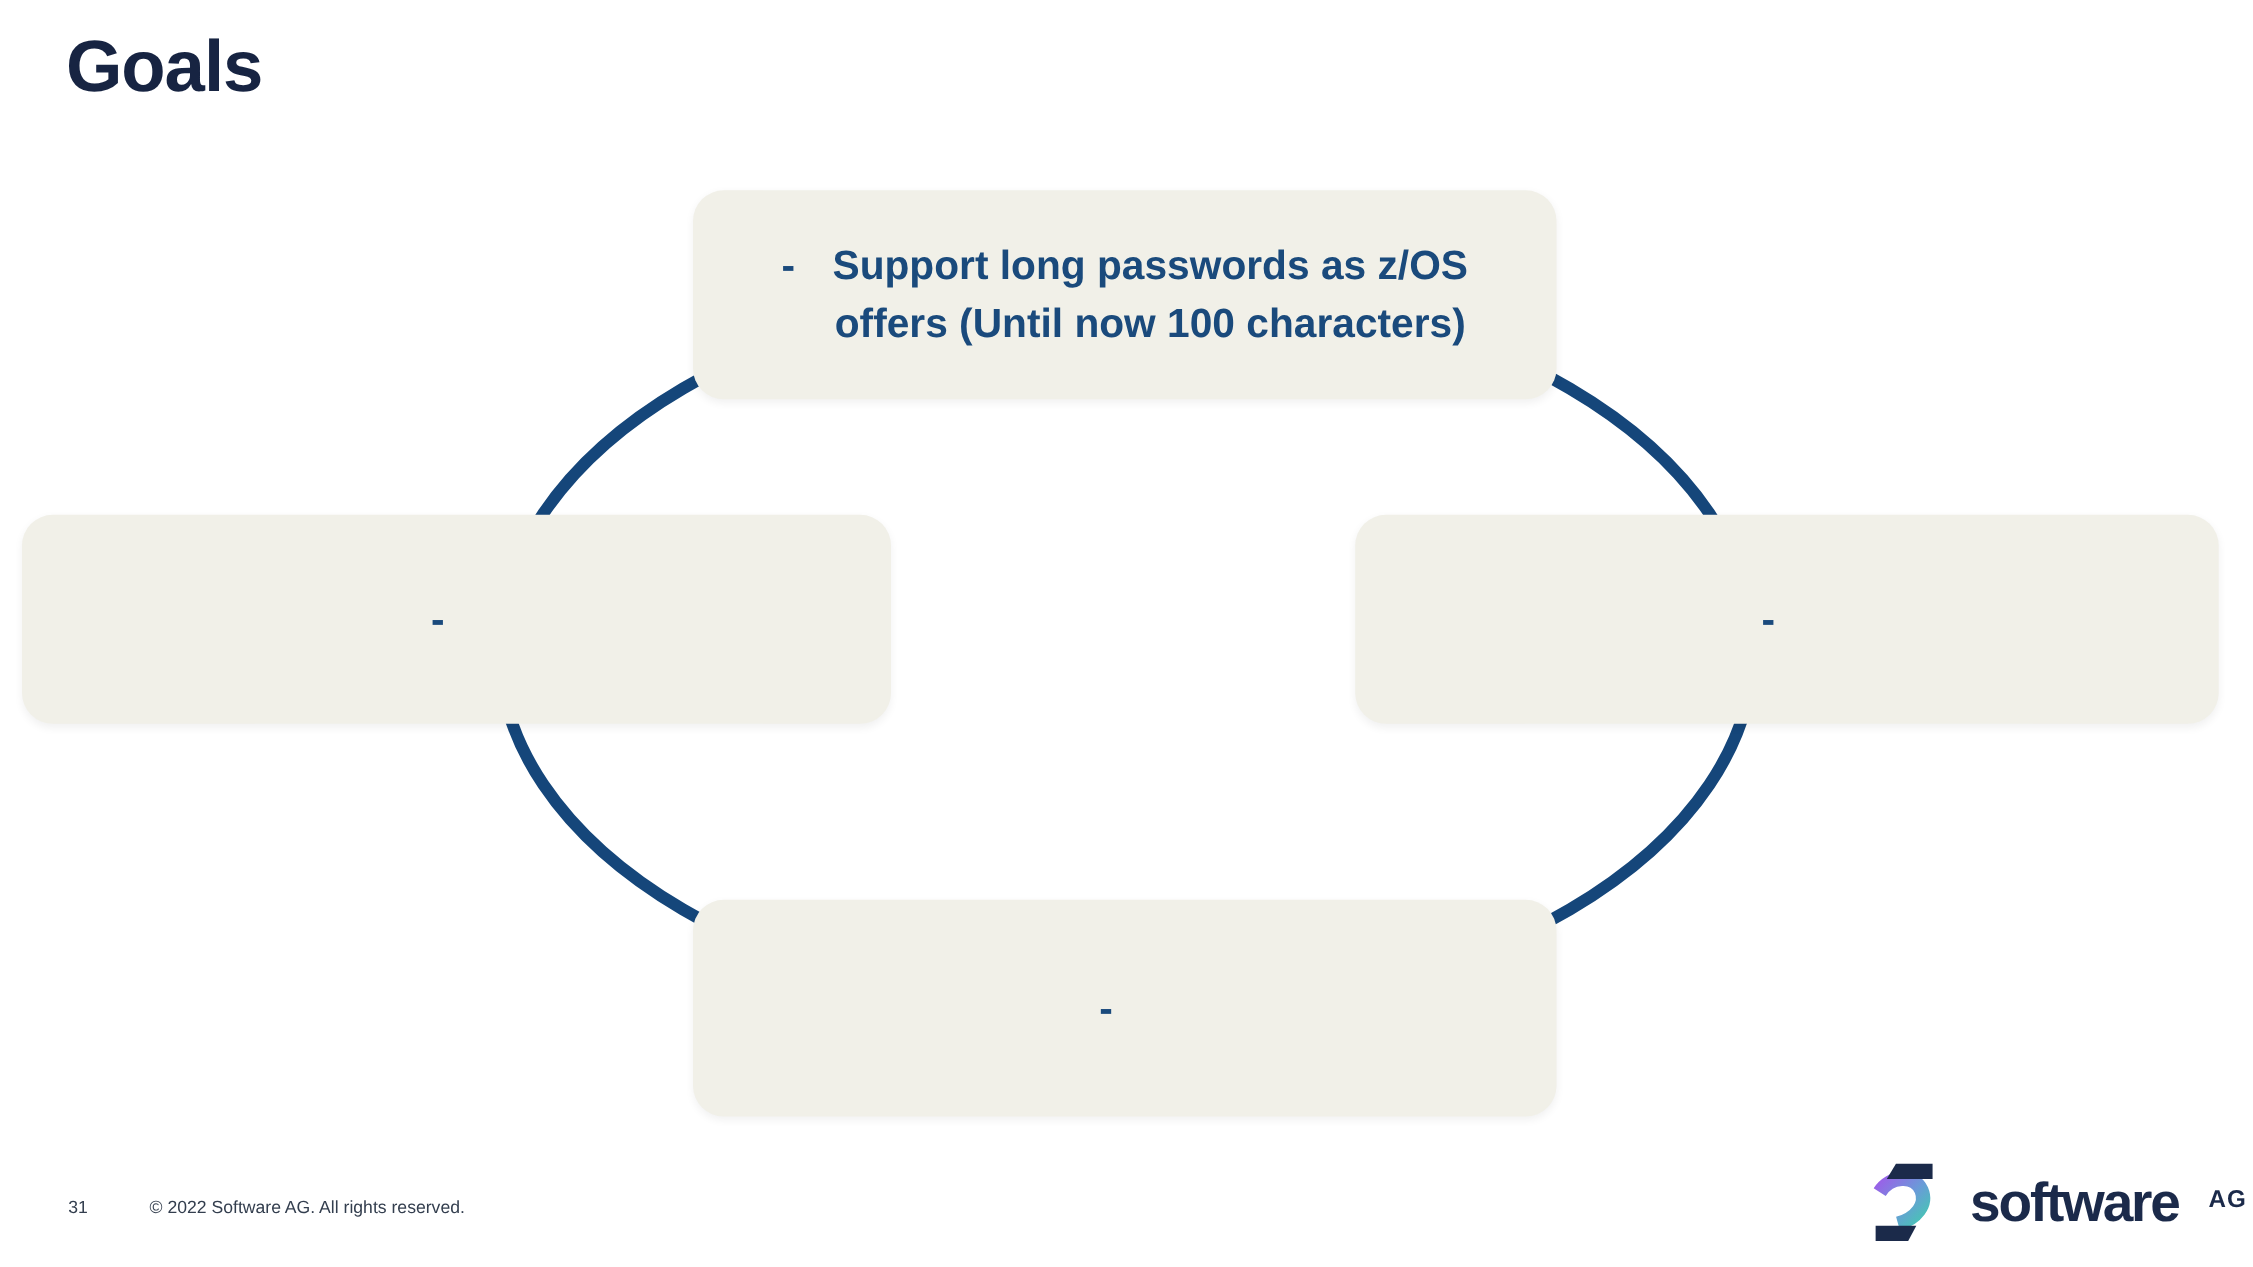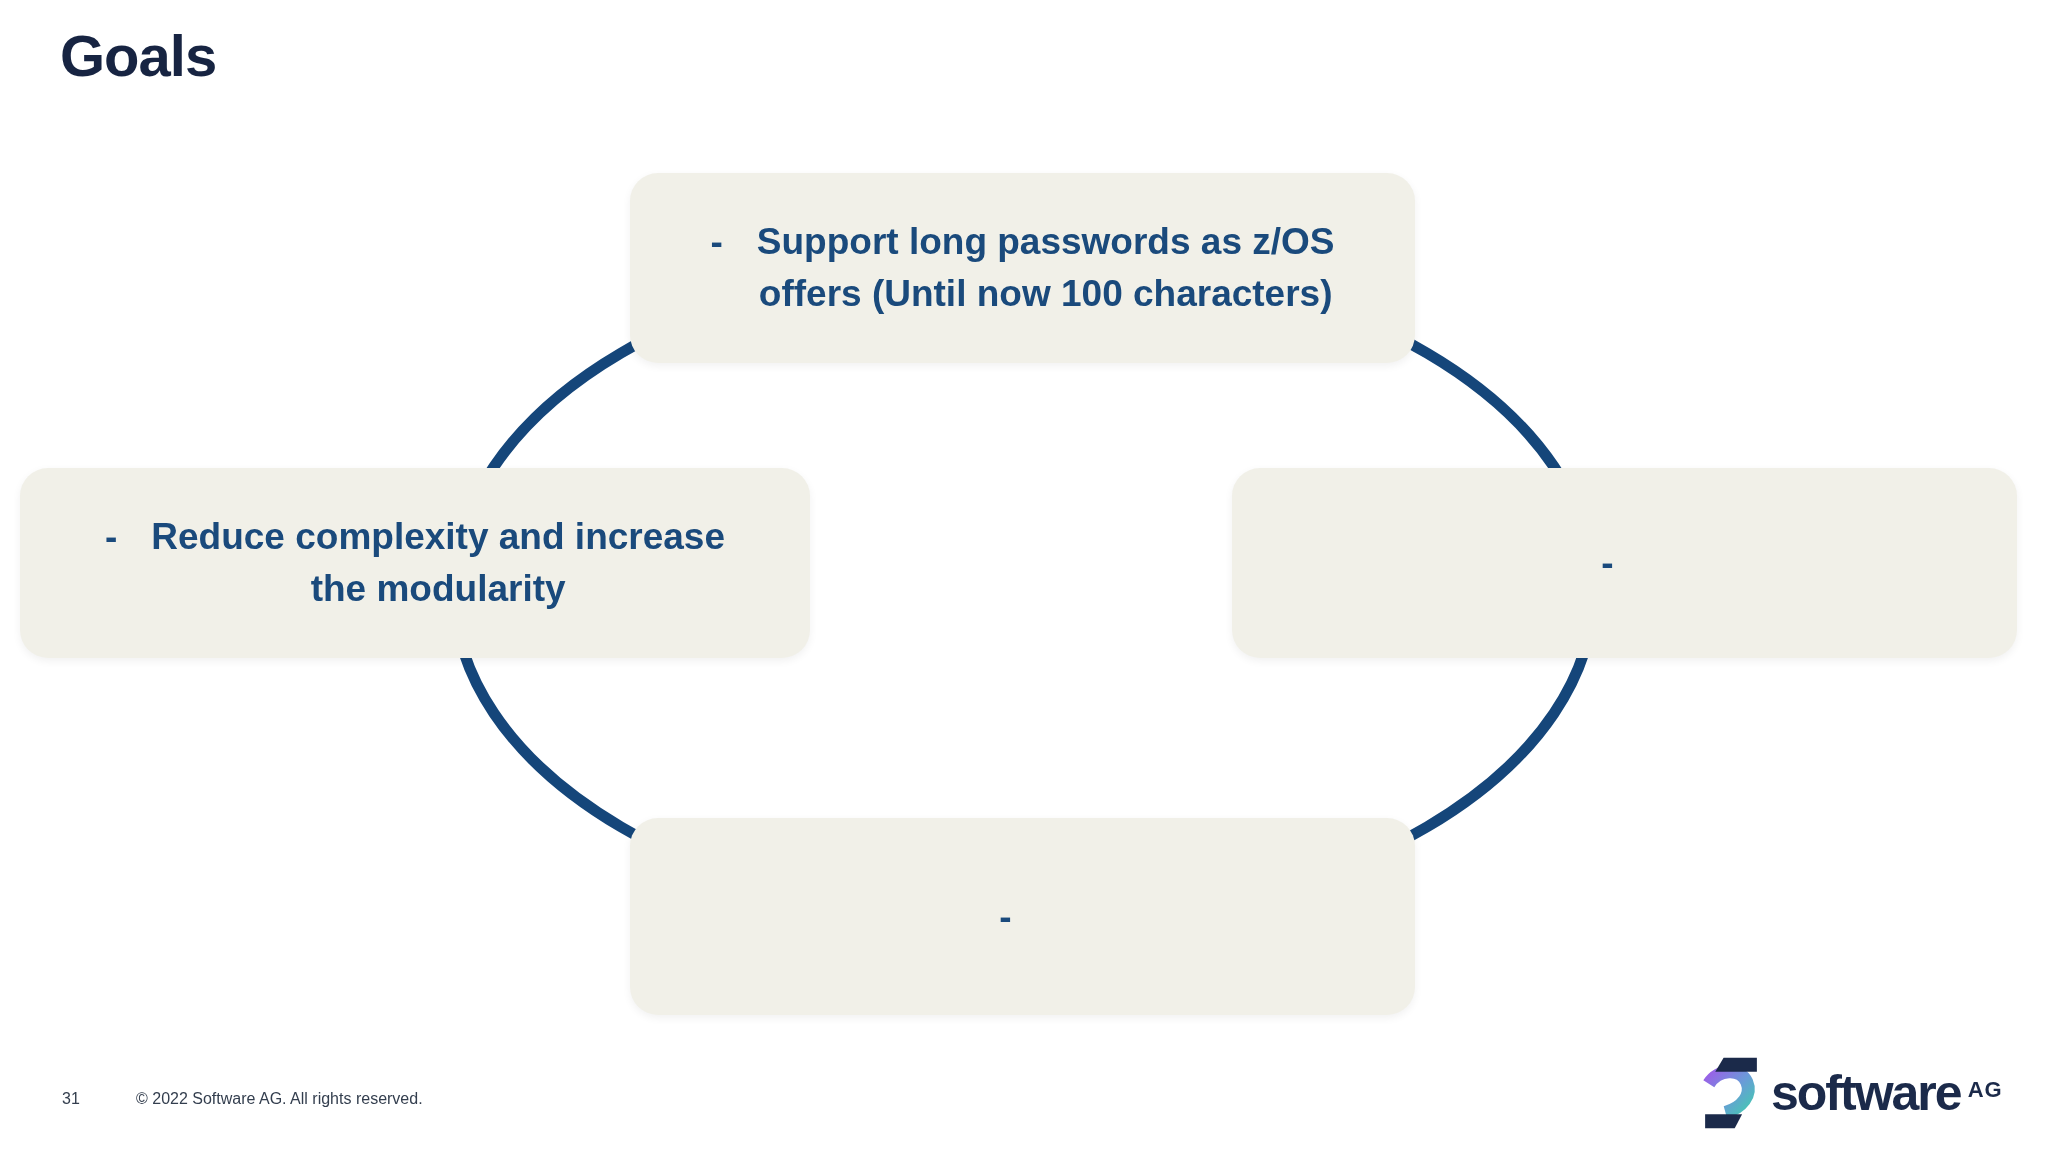"Goals" .title { font-size: 58px -> 66px }
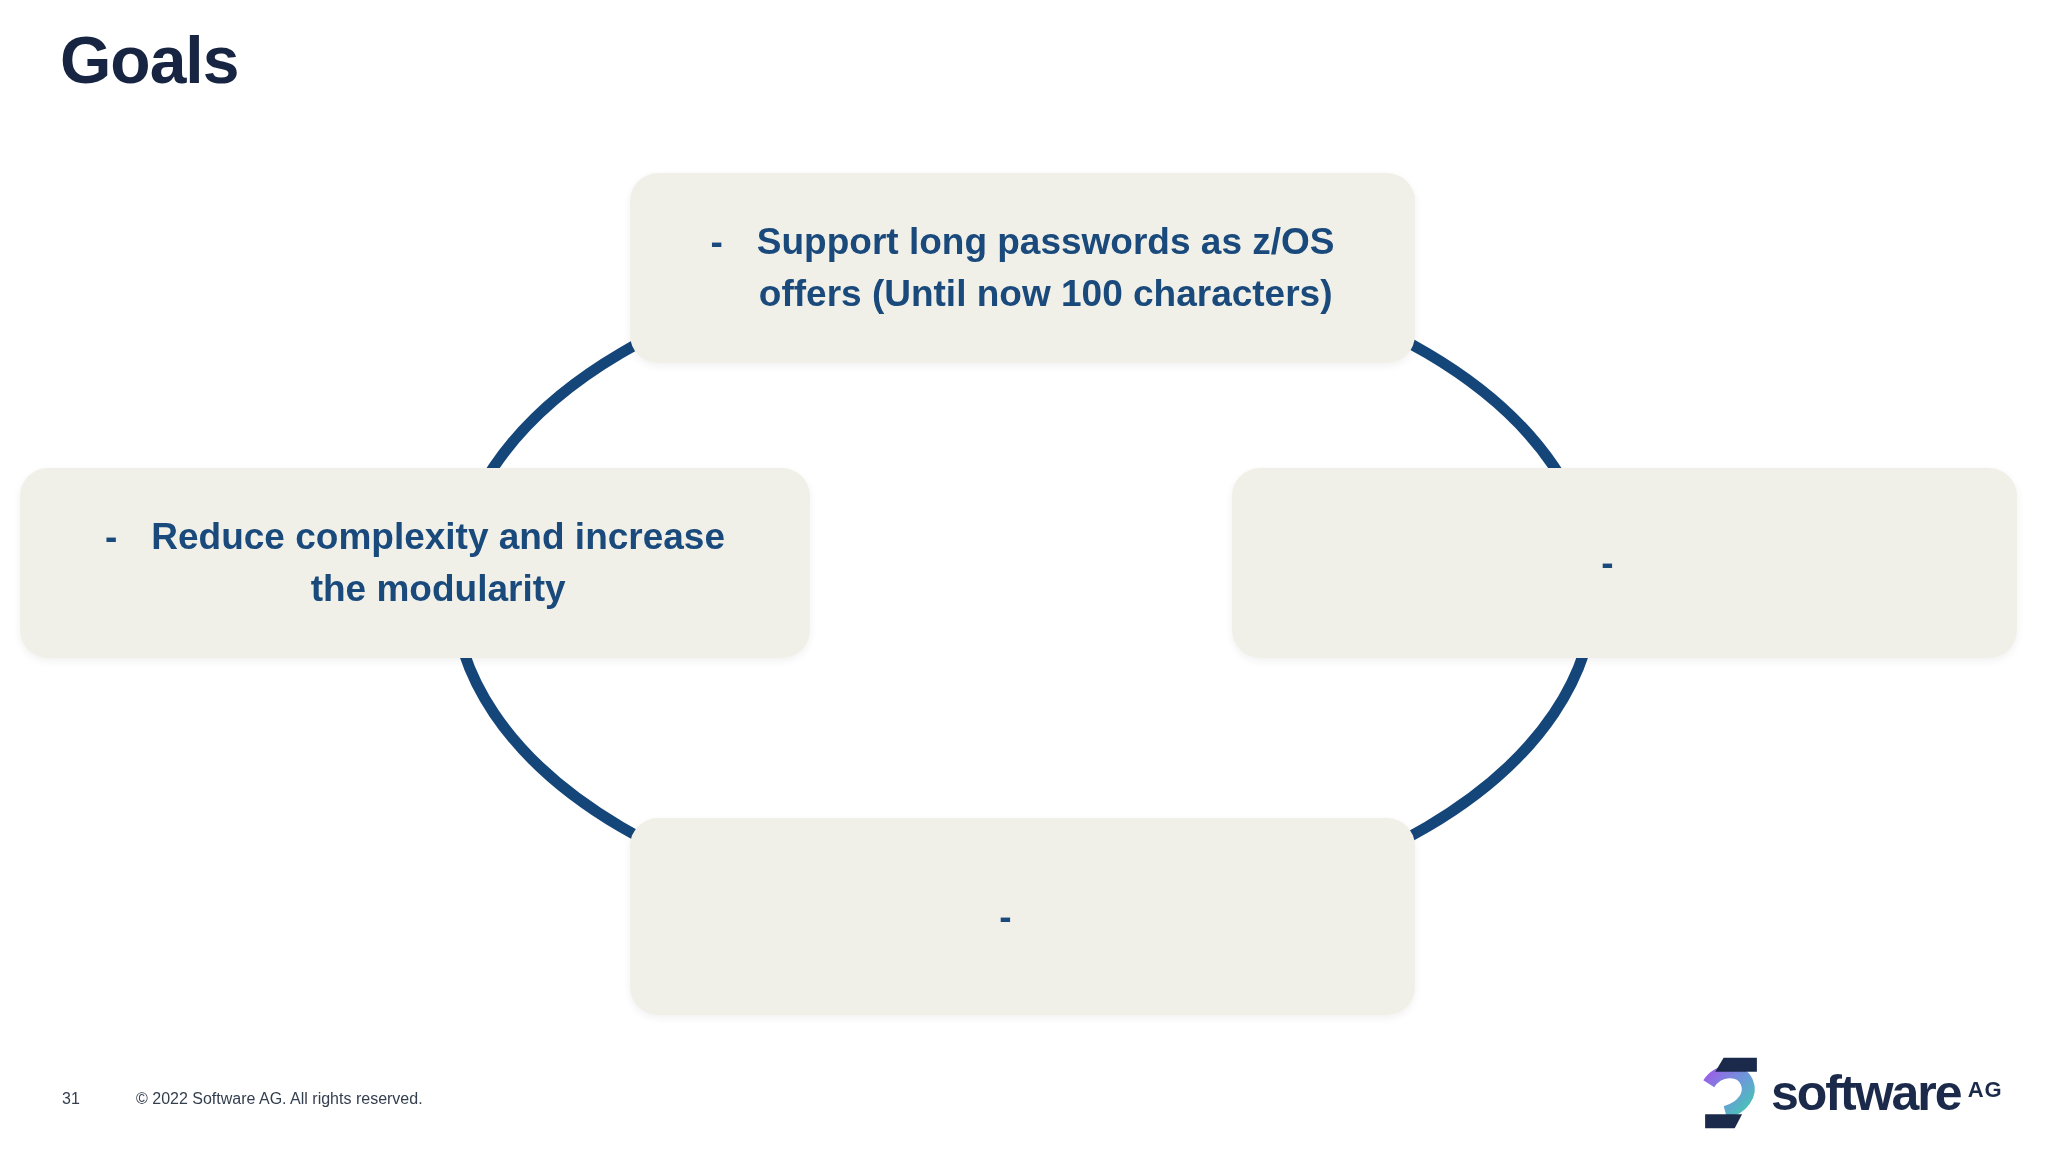"Reduce complexity and increase" div.box-text { html: <div> <span>Reduce complexity and increase</span> <span>the modularity</span> </div> -> none }
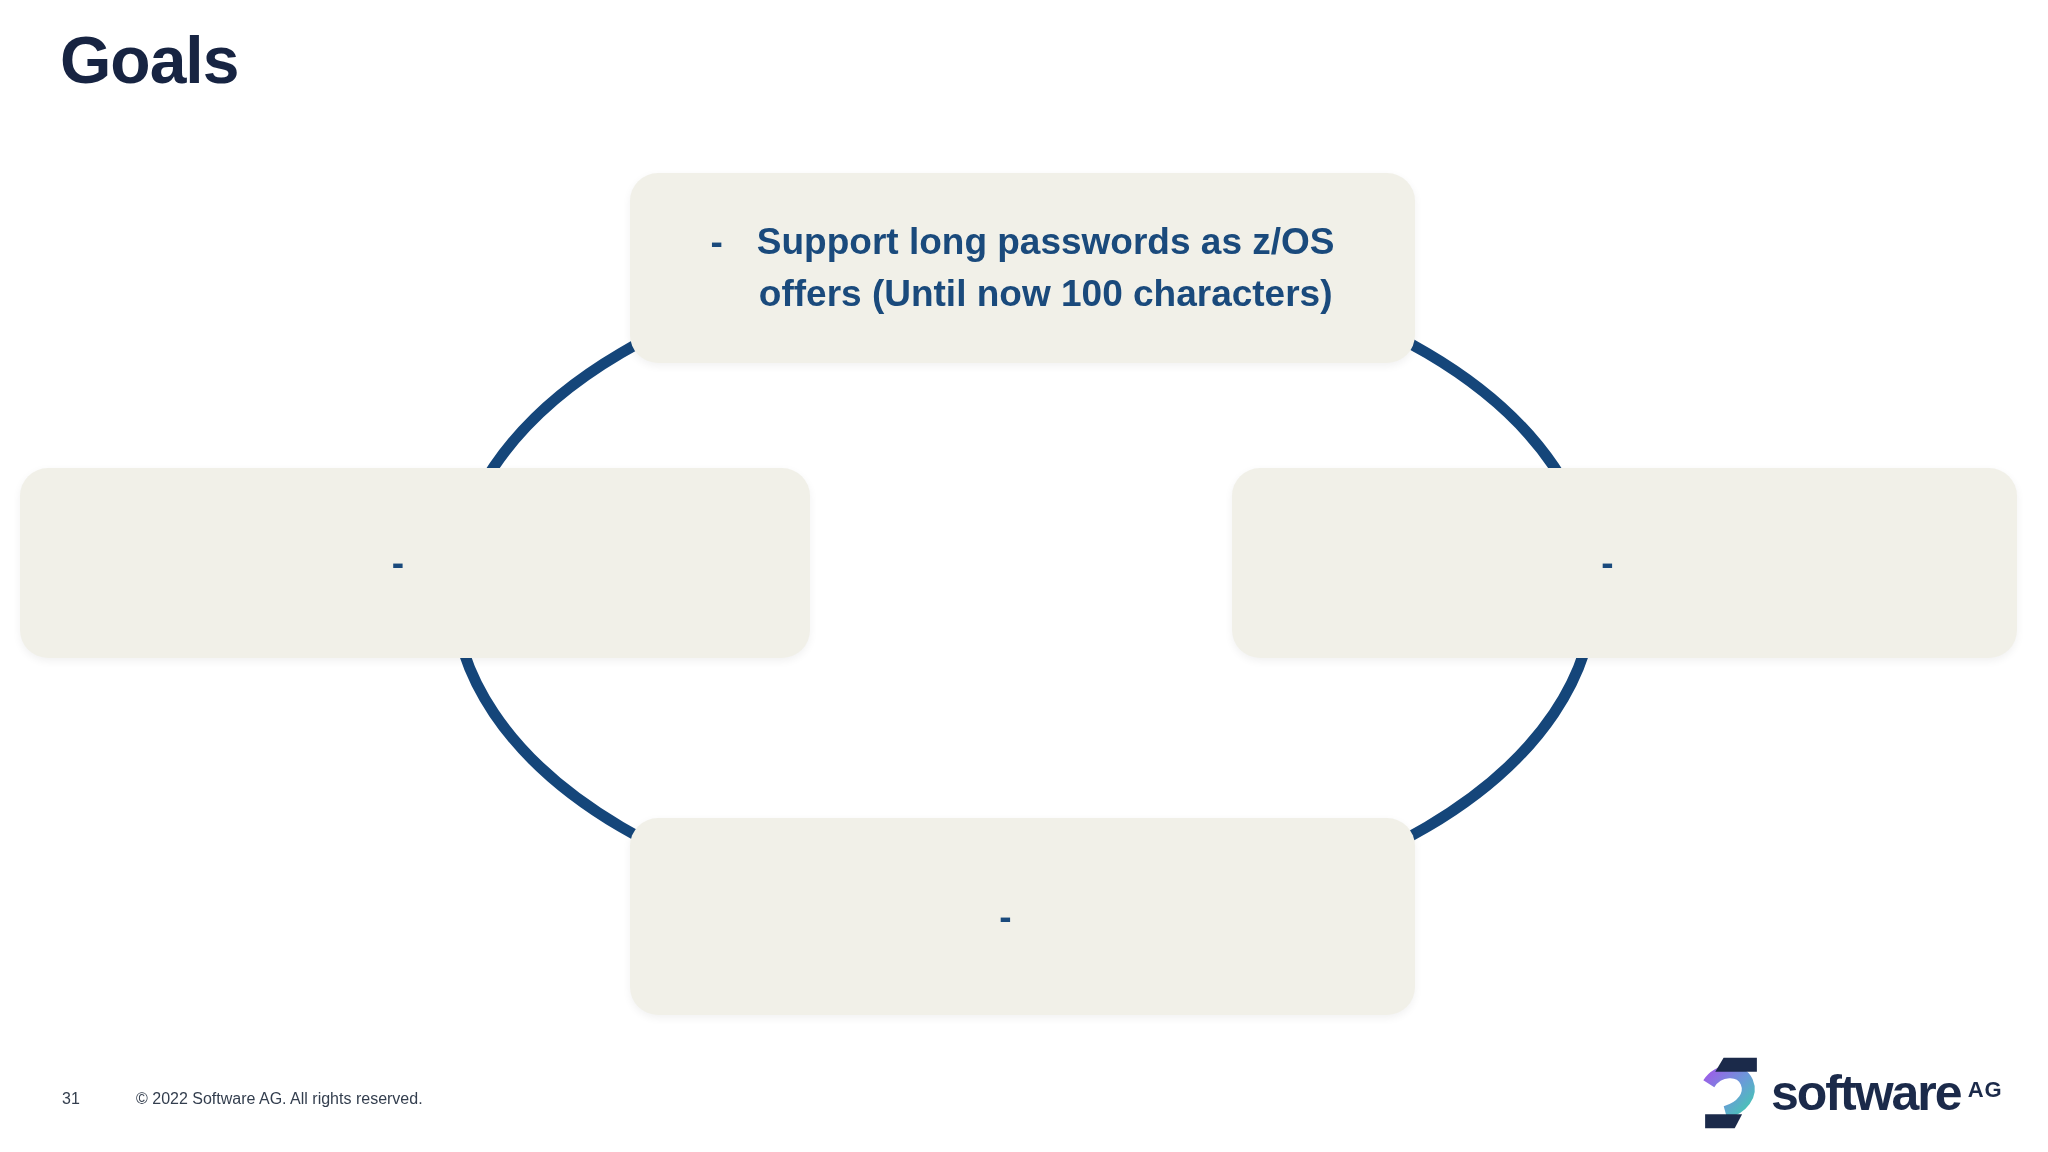"software" .logo { gap: none -> 20px }
